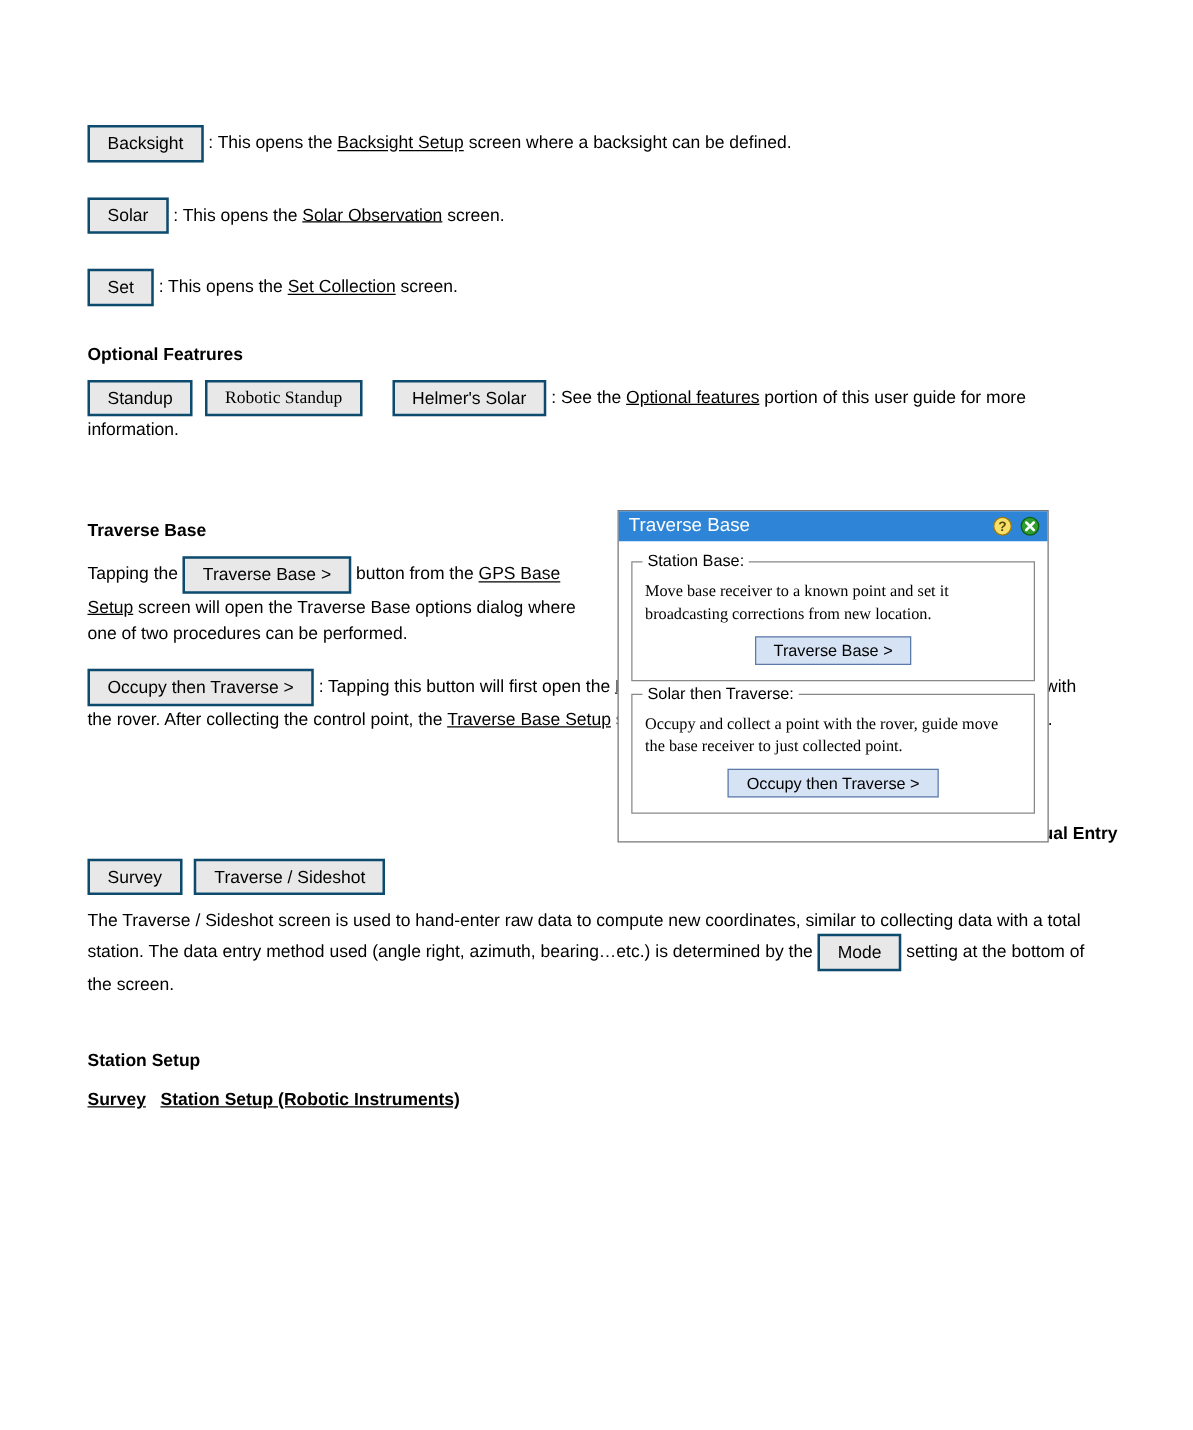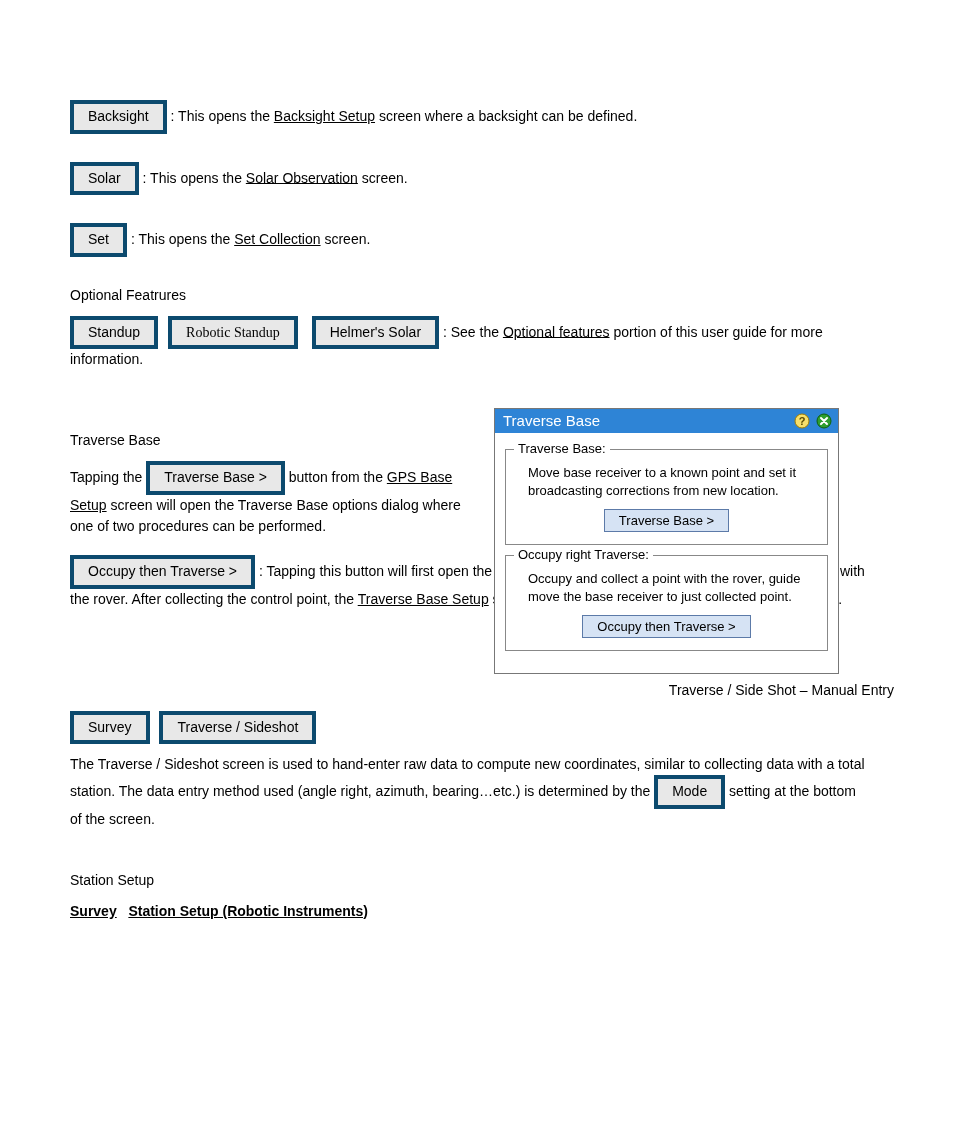"Backsight" .btn { border: 4px solid #0c4a6e -> 2px solid #0c4a6e }
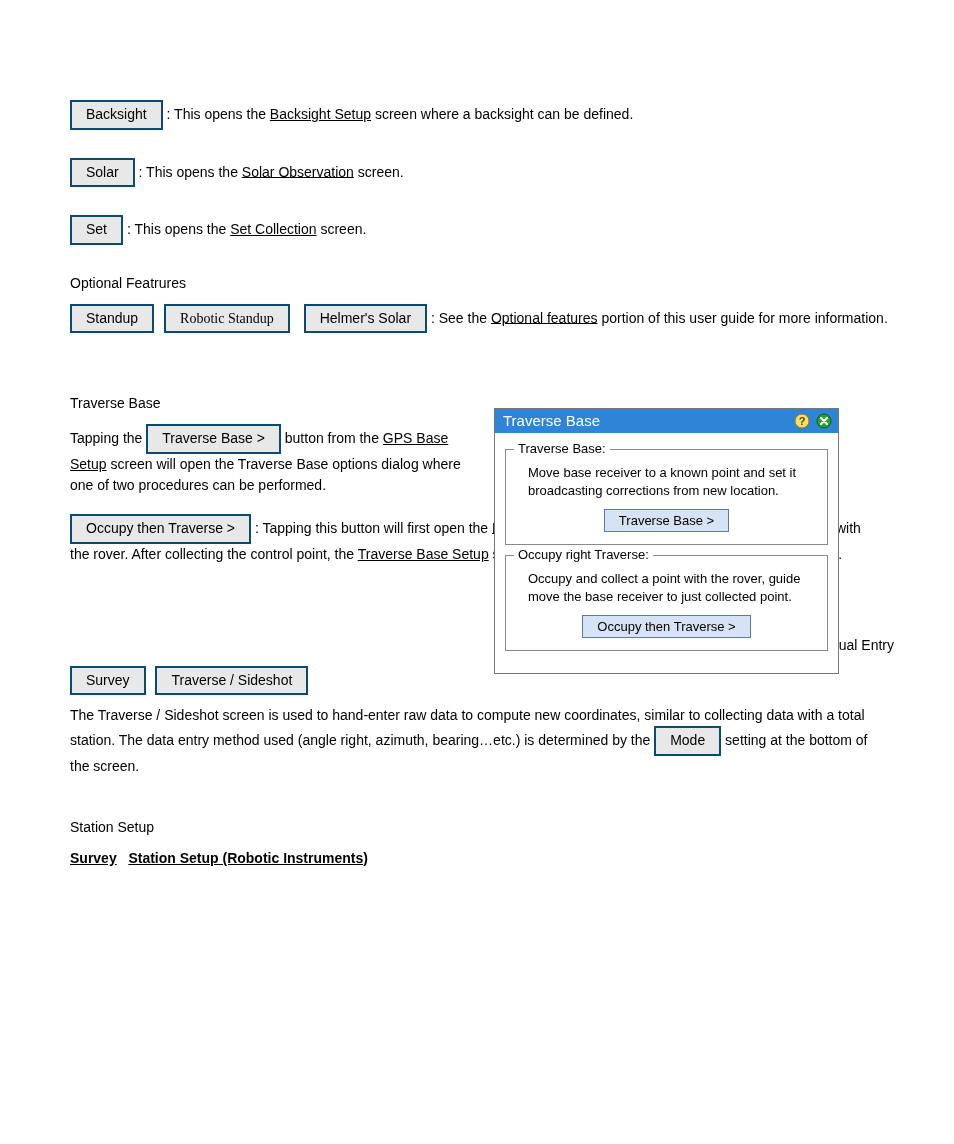"Optional Featrures" .heading { font-weight: normal -> bold }
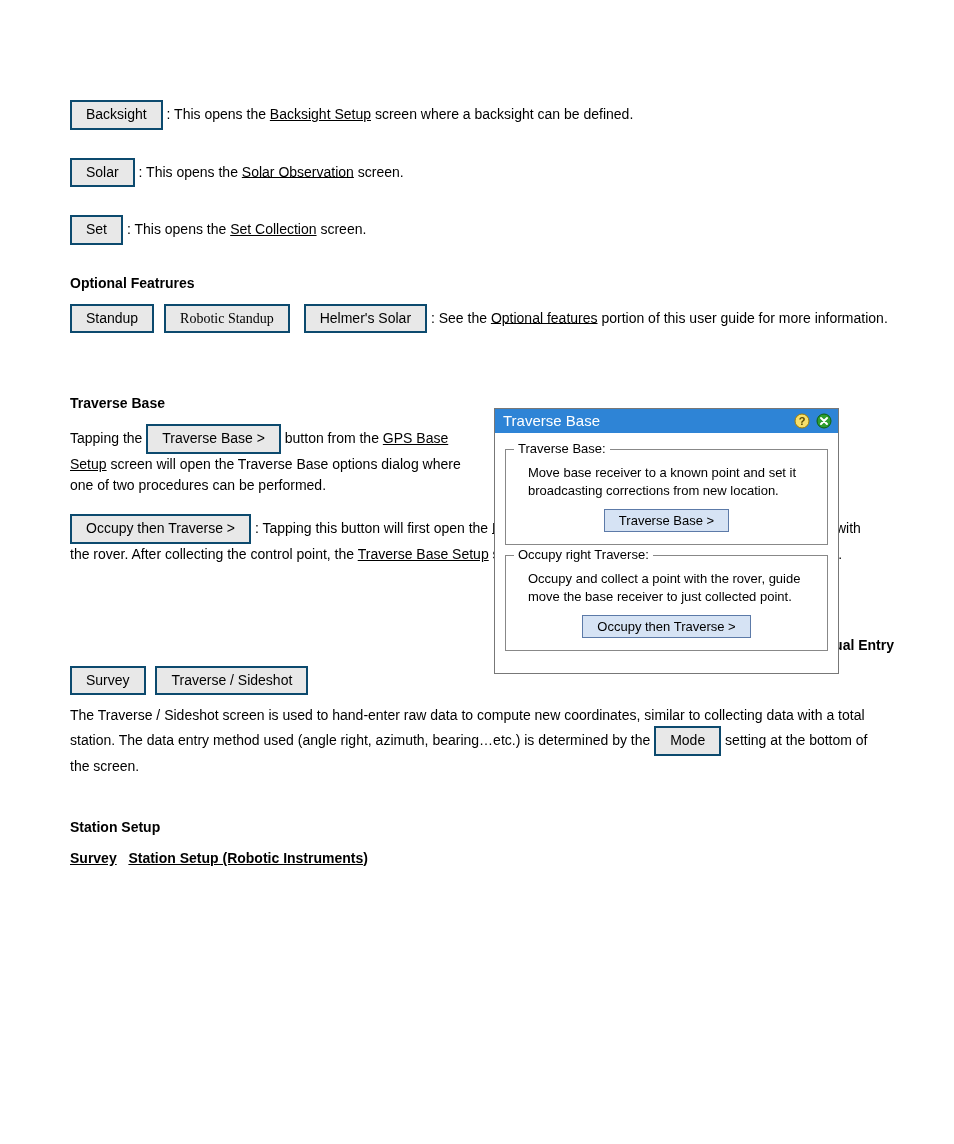"Helmer's Solar" span.btn { margin-left: 10px -> 20px }
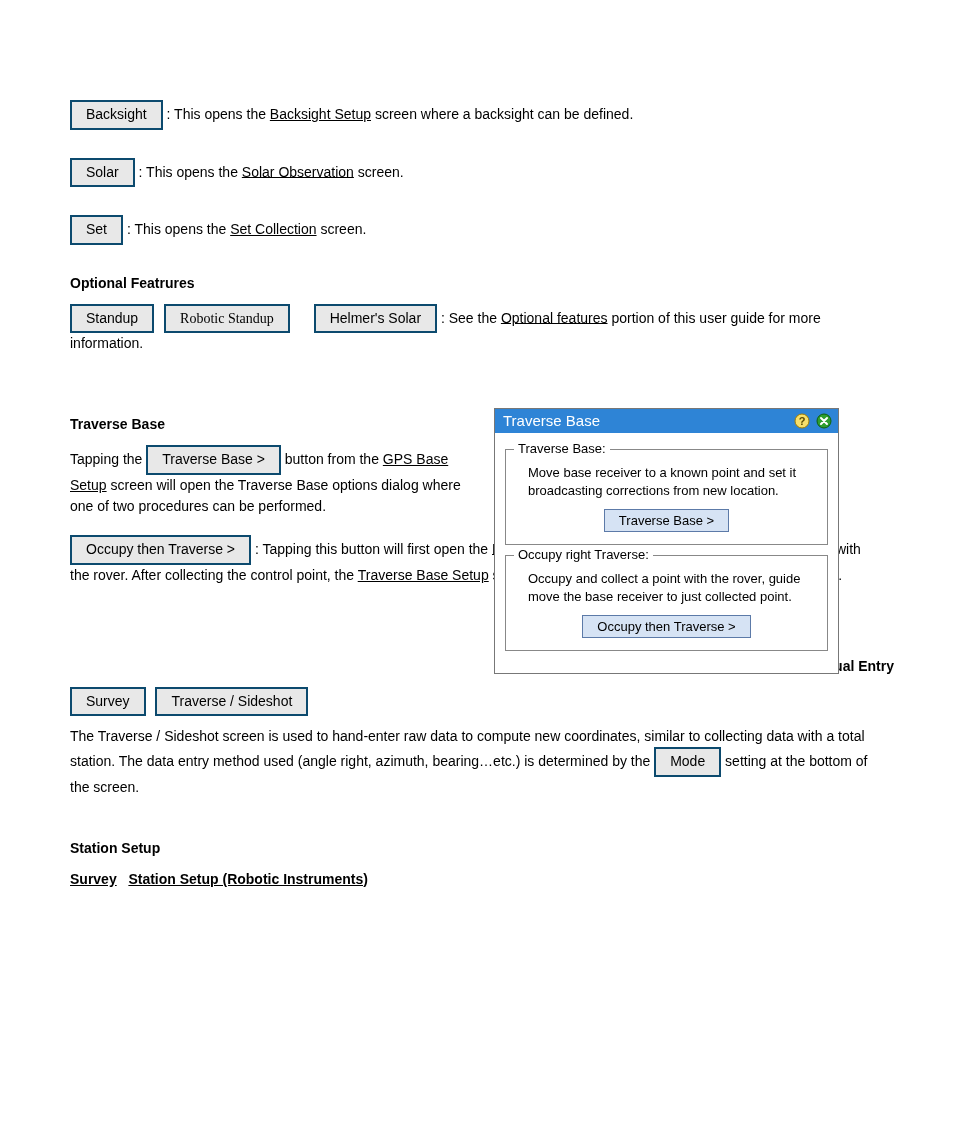"Traverse Base:" div.legend { text: Traverse -> Station }
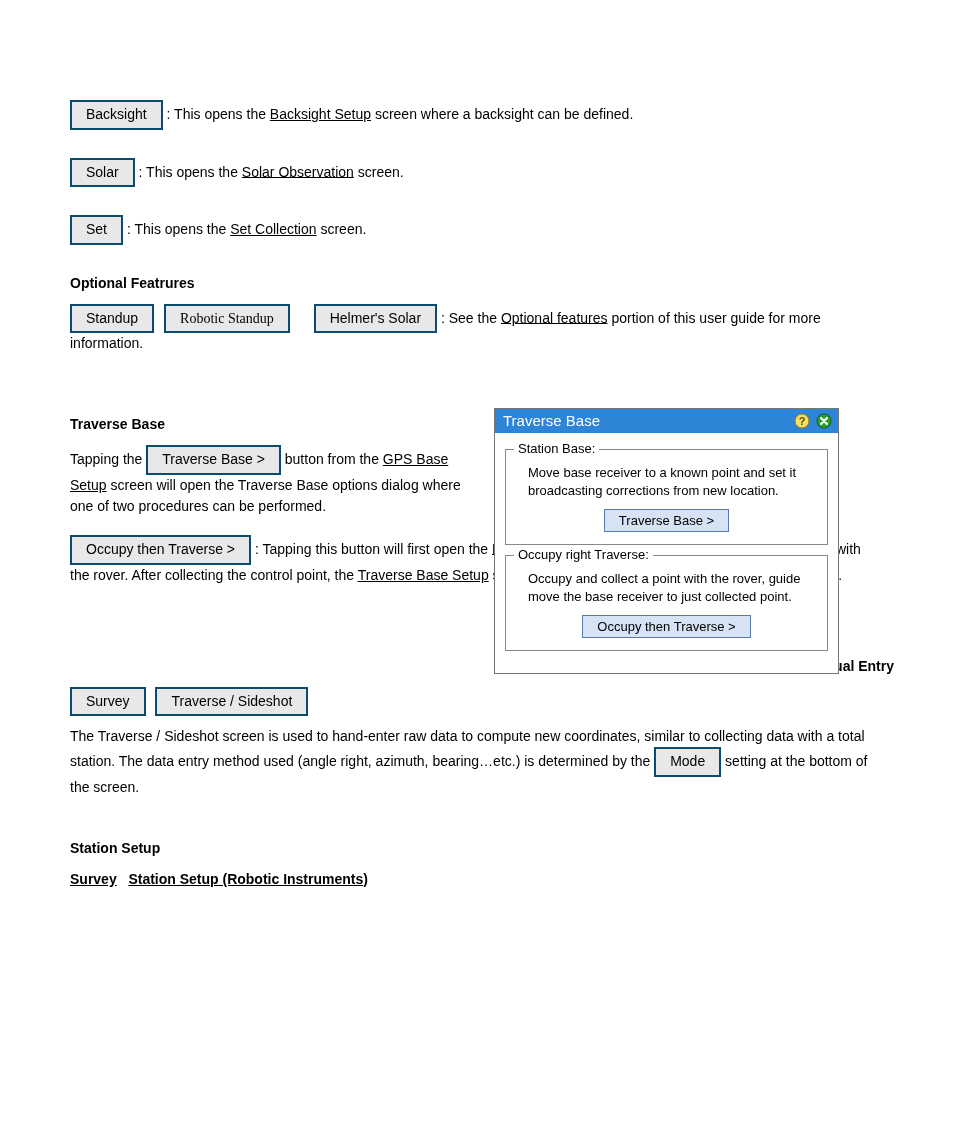"Move base receiver to a" .fieldset .desc { font-family: none -> Liberation Serif, serif; margin: 6px 0 10px 12px -> 6px 0 10px 0 }
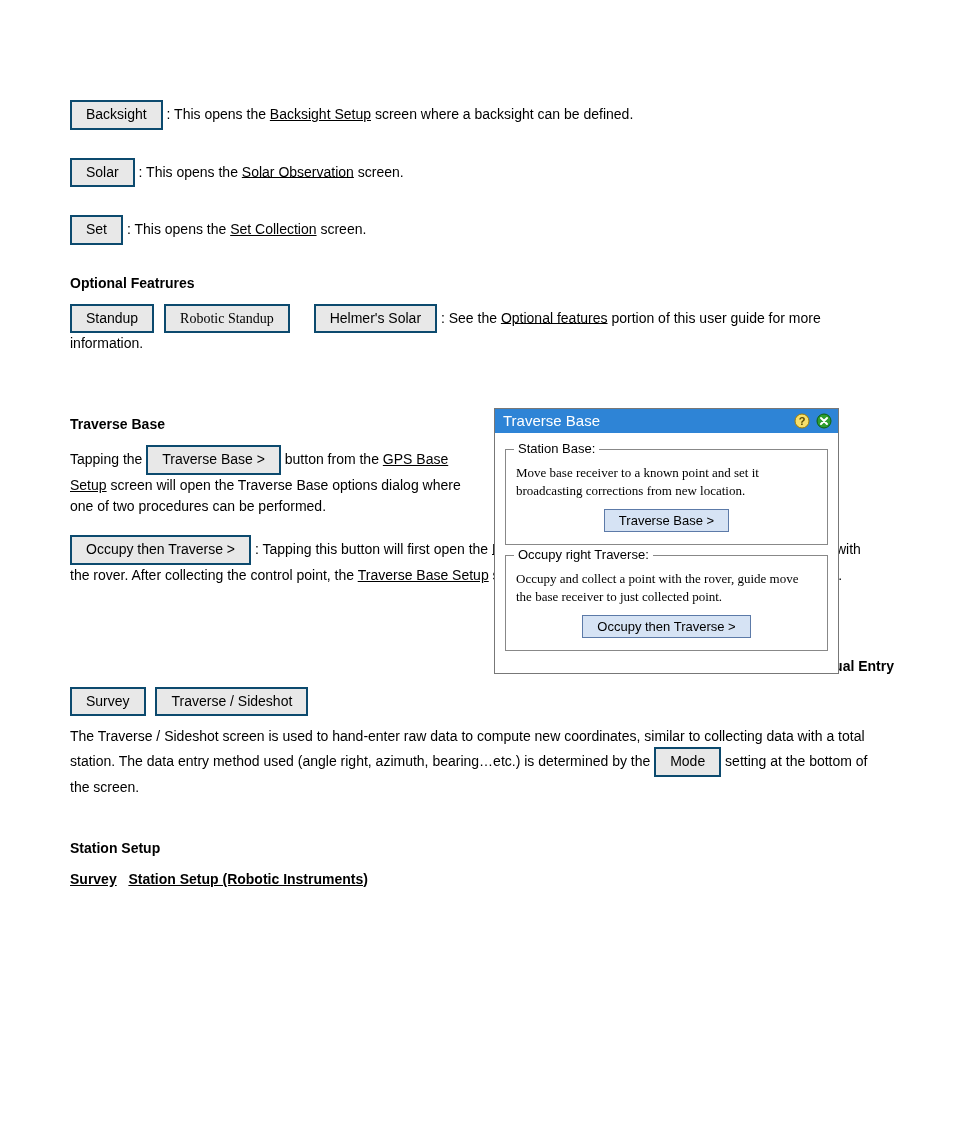"Occupy right Traverse:" div.legend { text: Occupy right -> Solar then }
